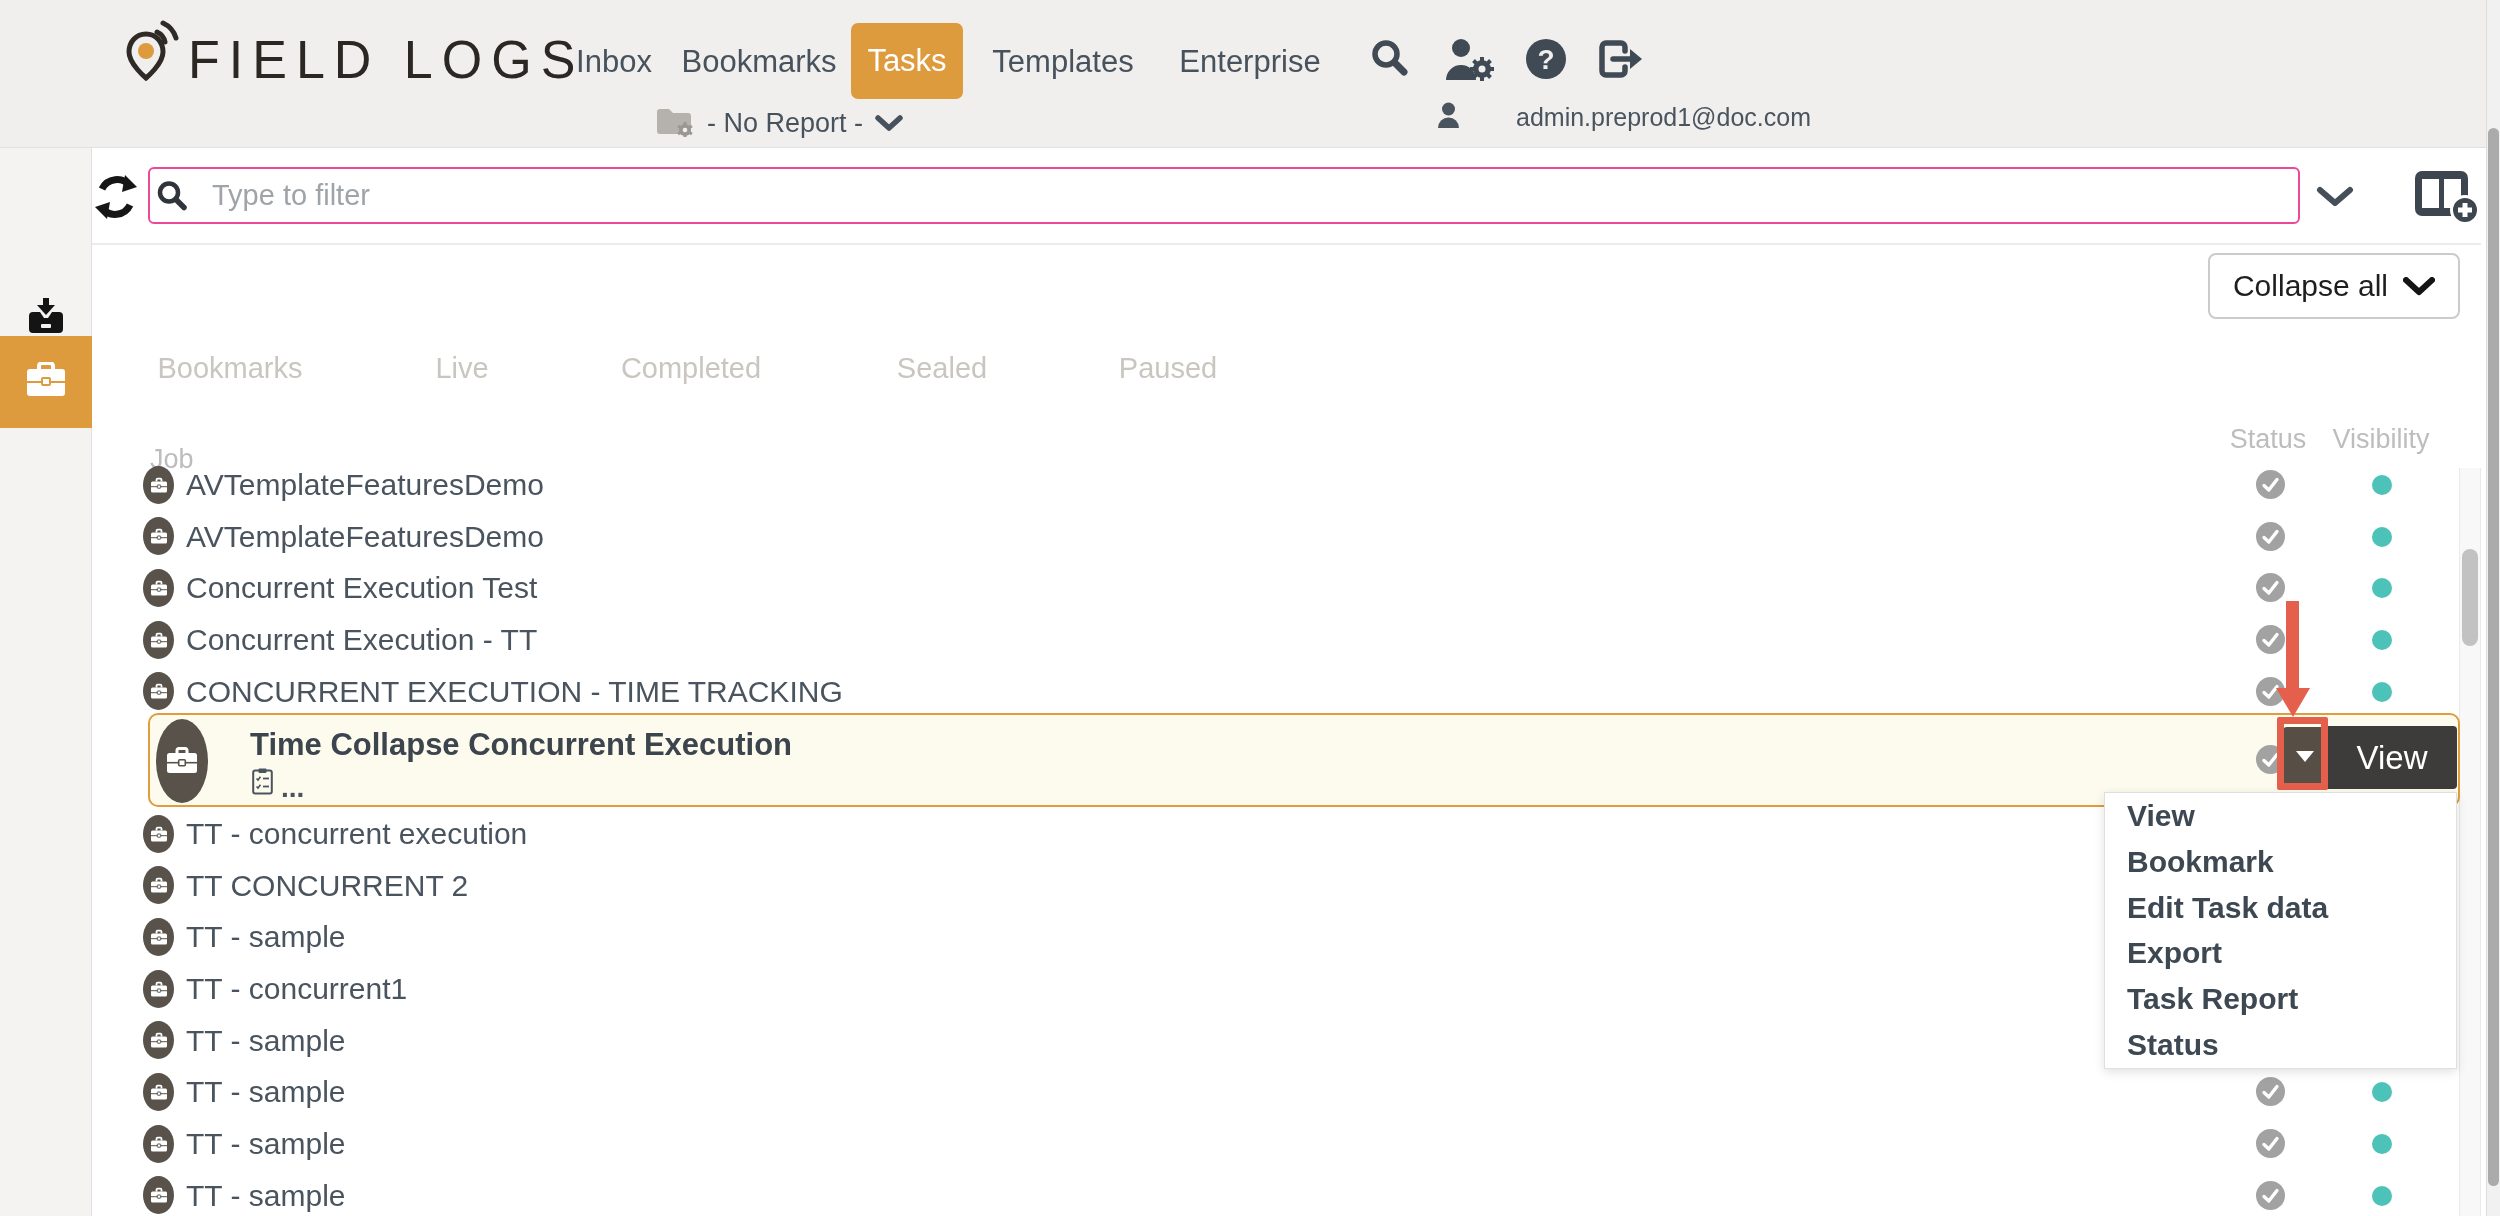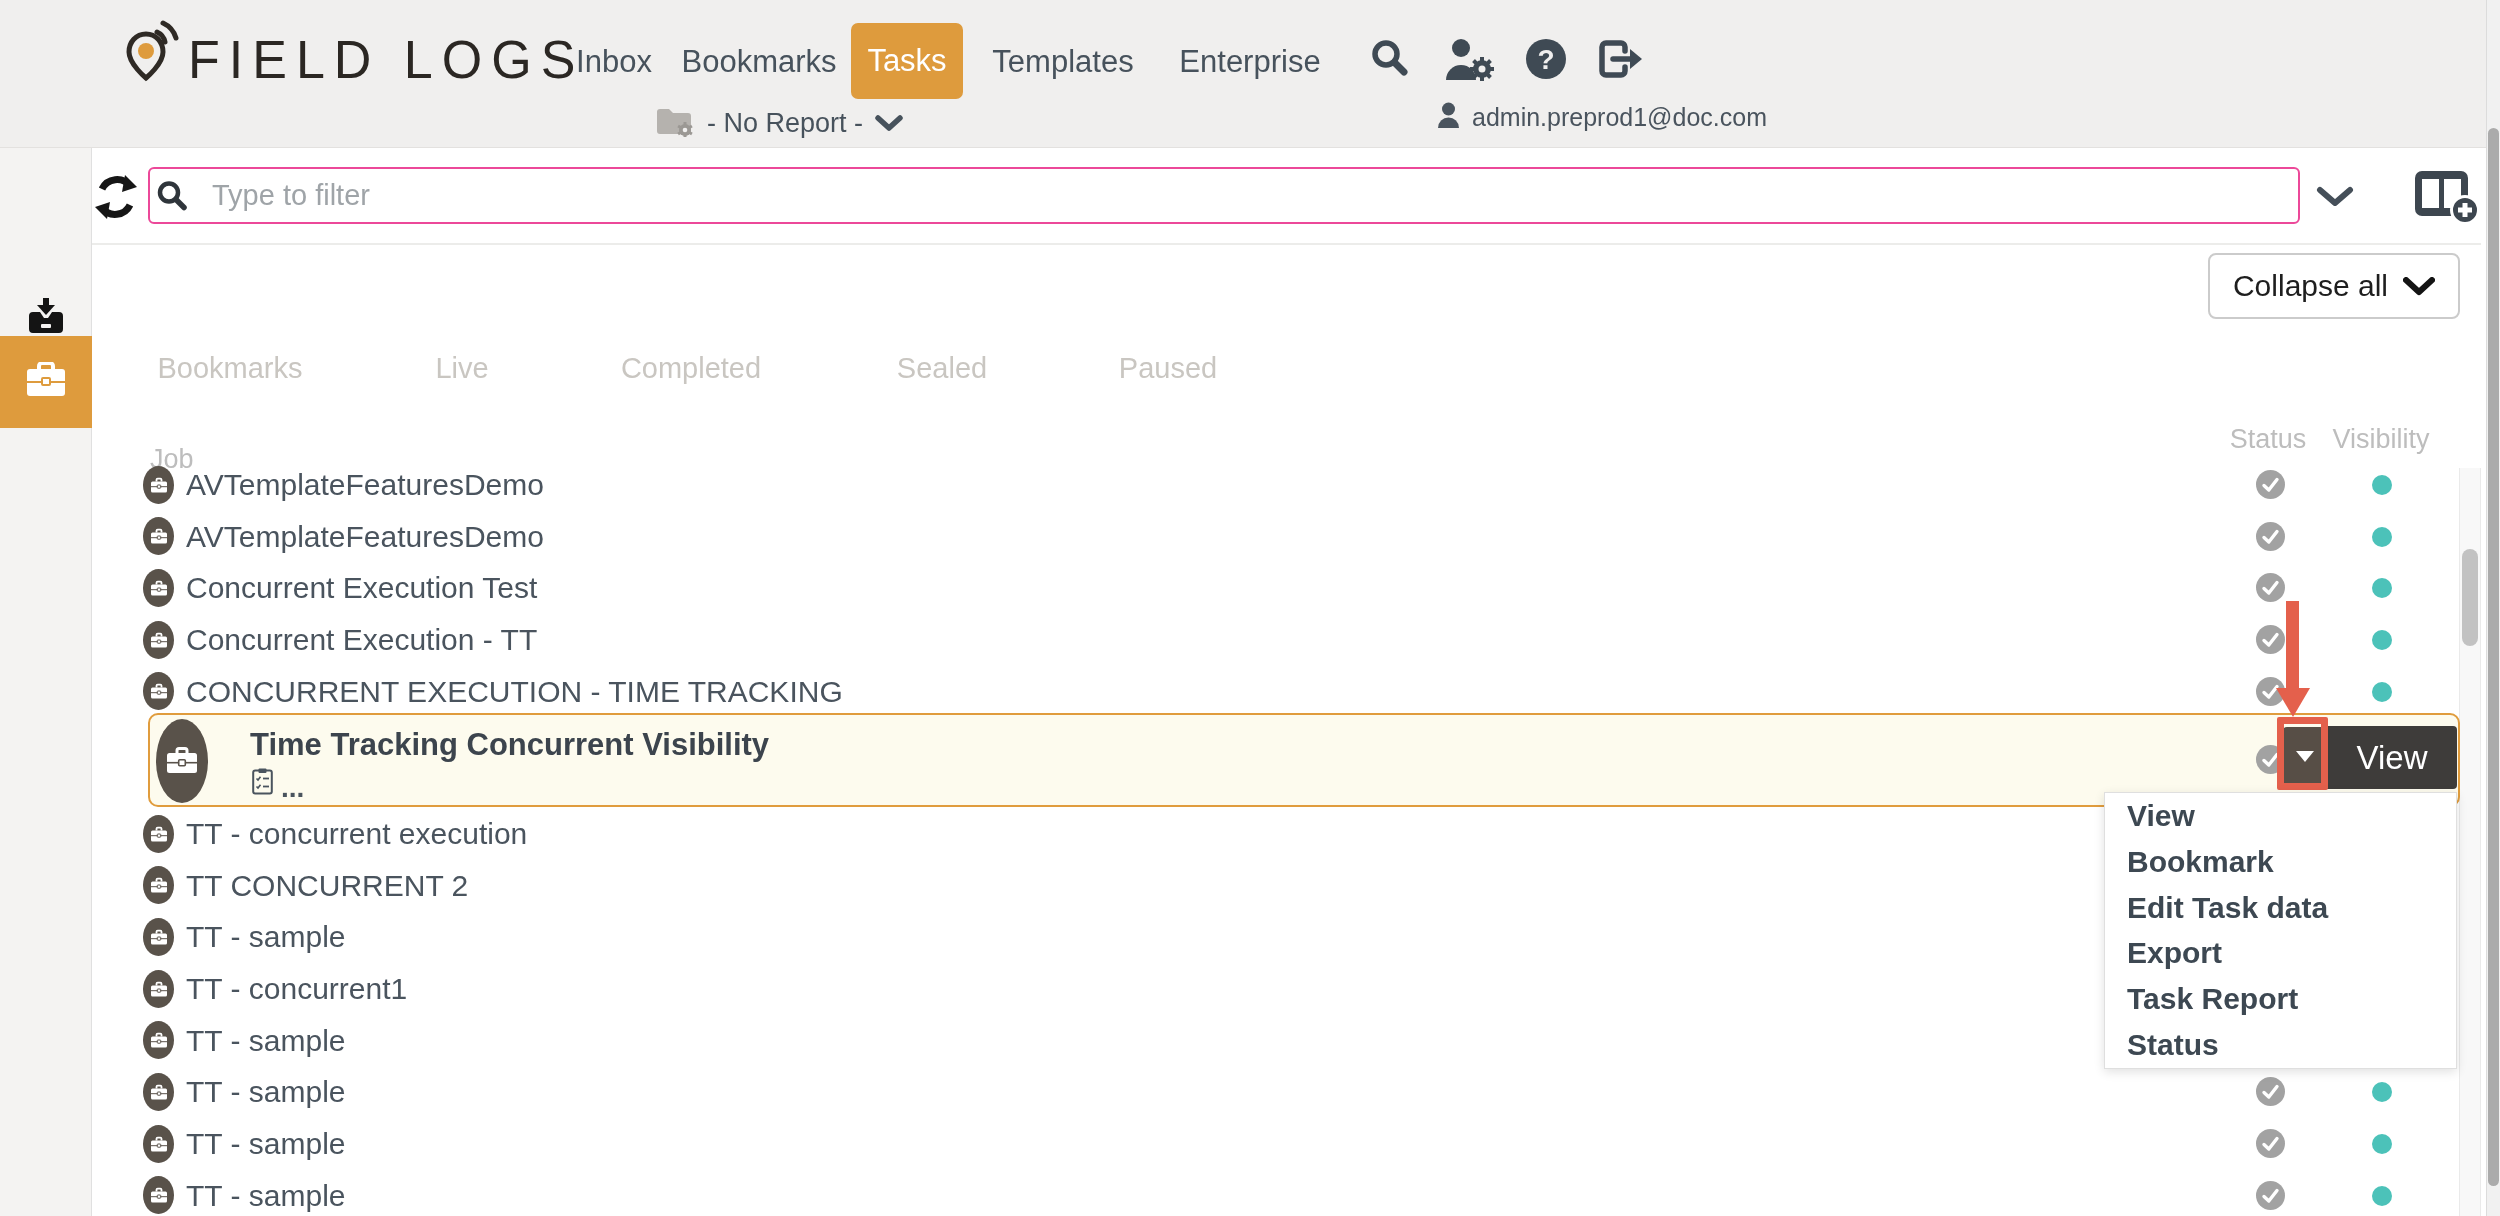"admin.preprod1@doc.com" .email-text { margin-left: none -> 44px }
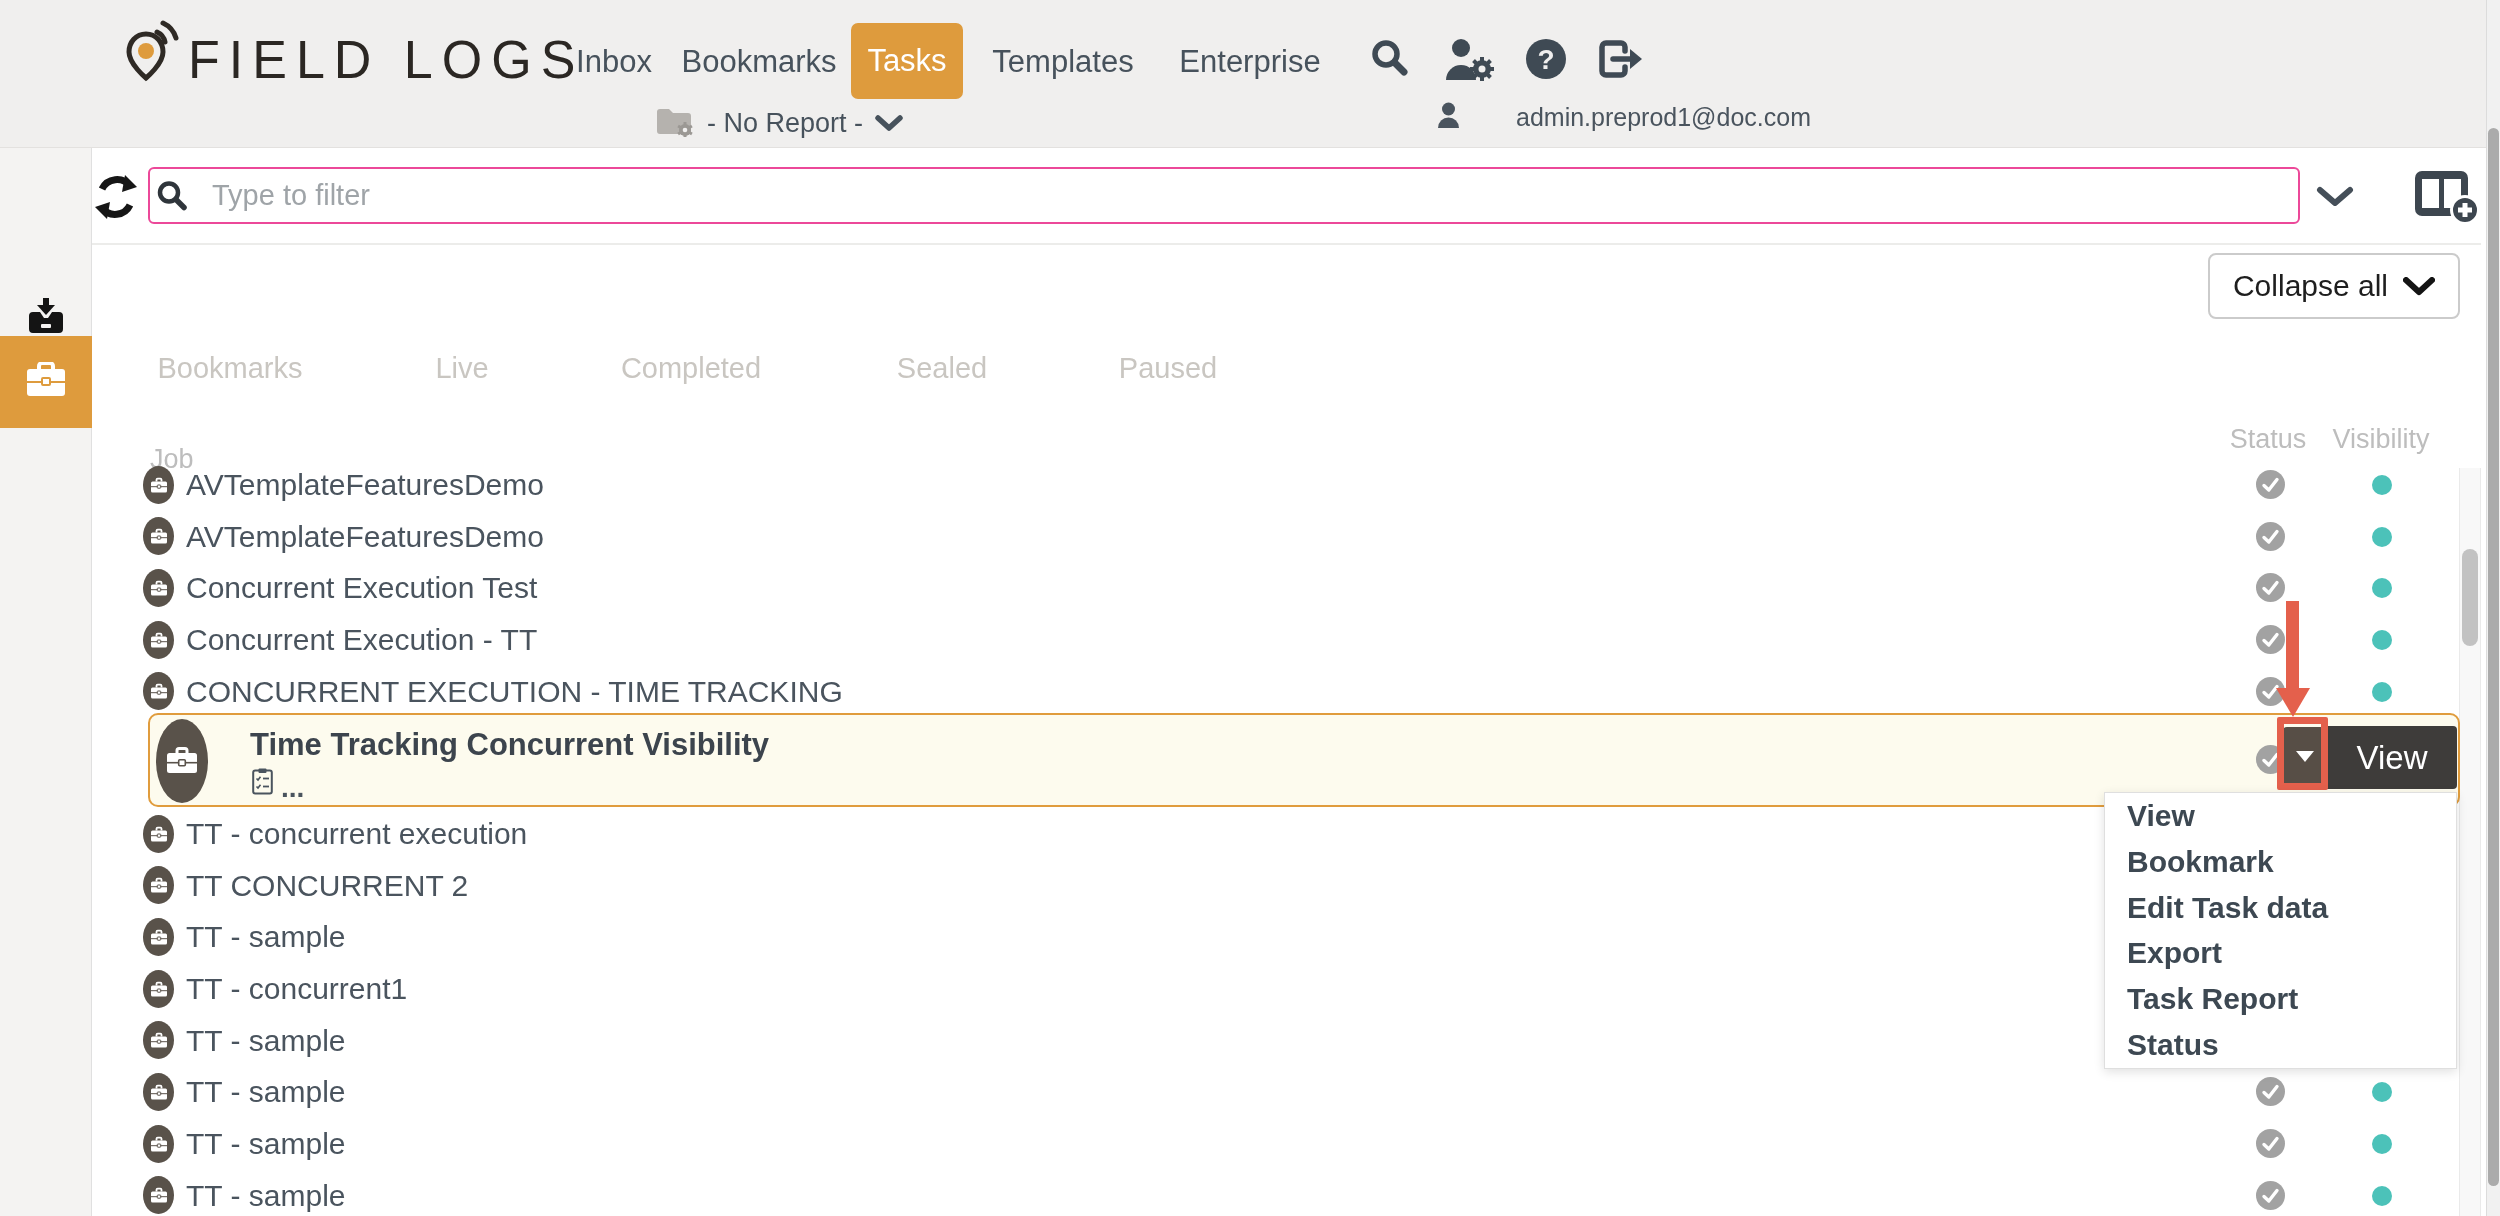"Time Tracking Concurrent Visibility" span.sel-title { text: Tracking Concurrent Visibility -> Collapse Concurrent Execution }
